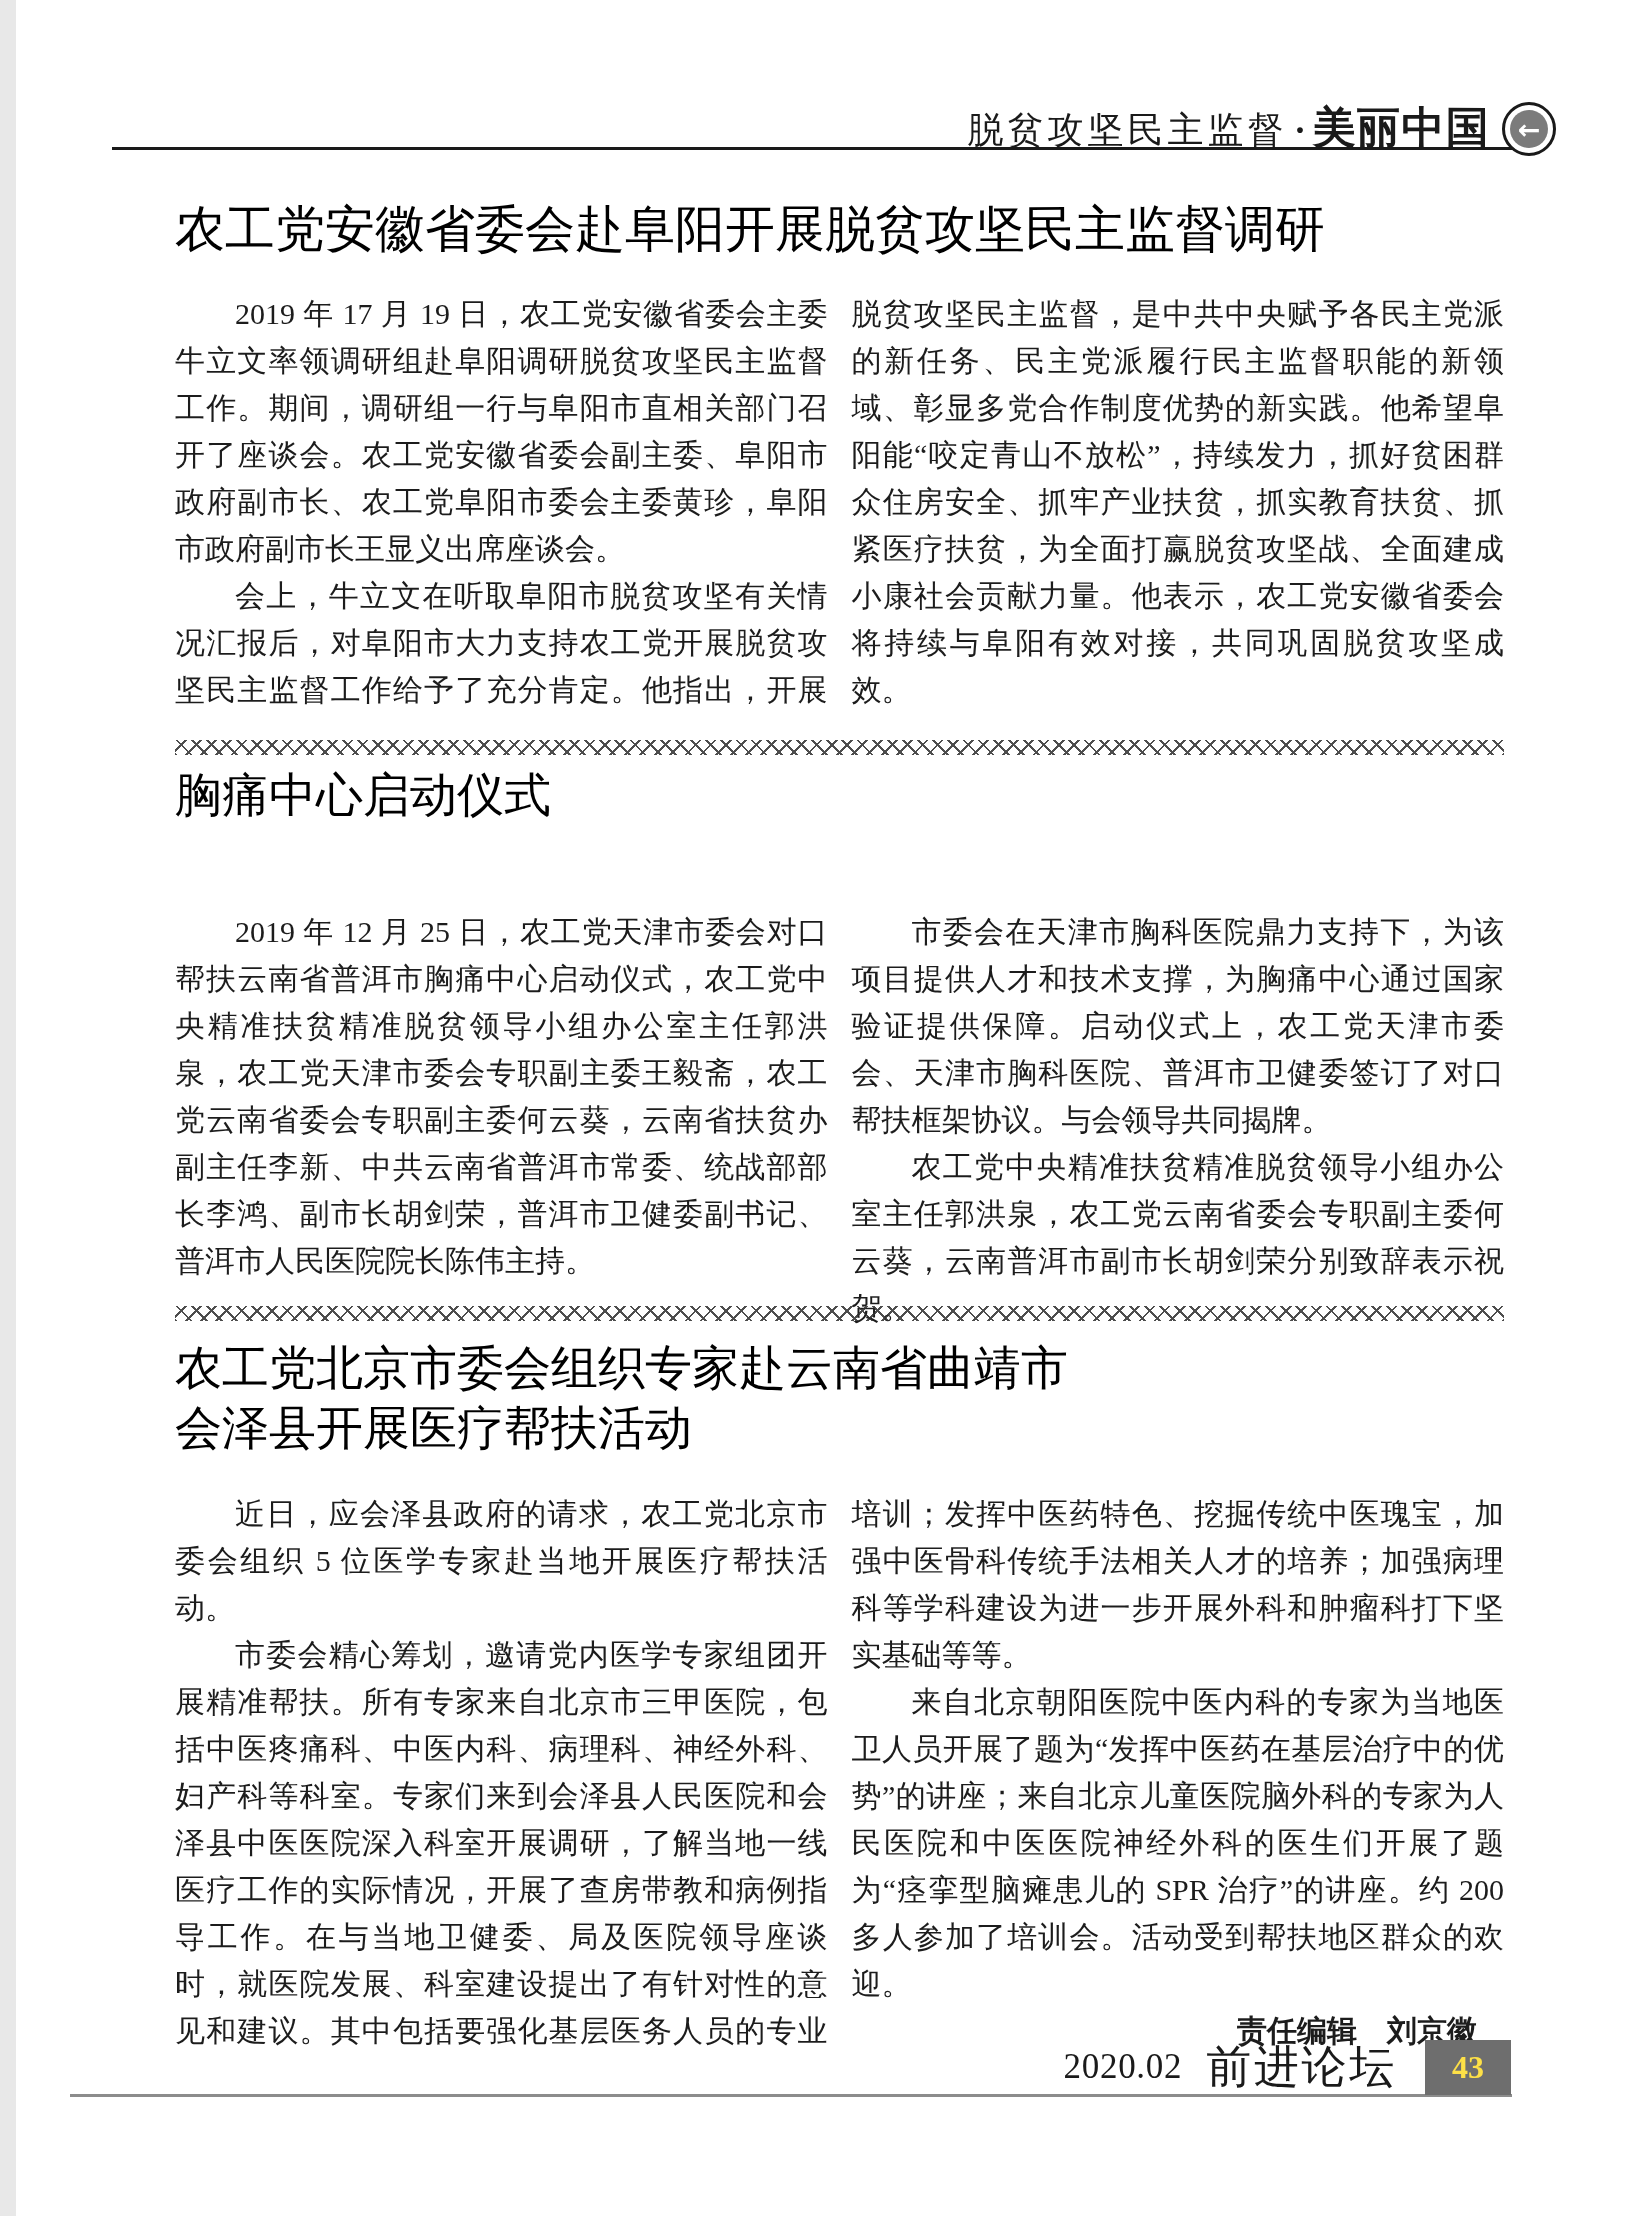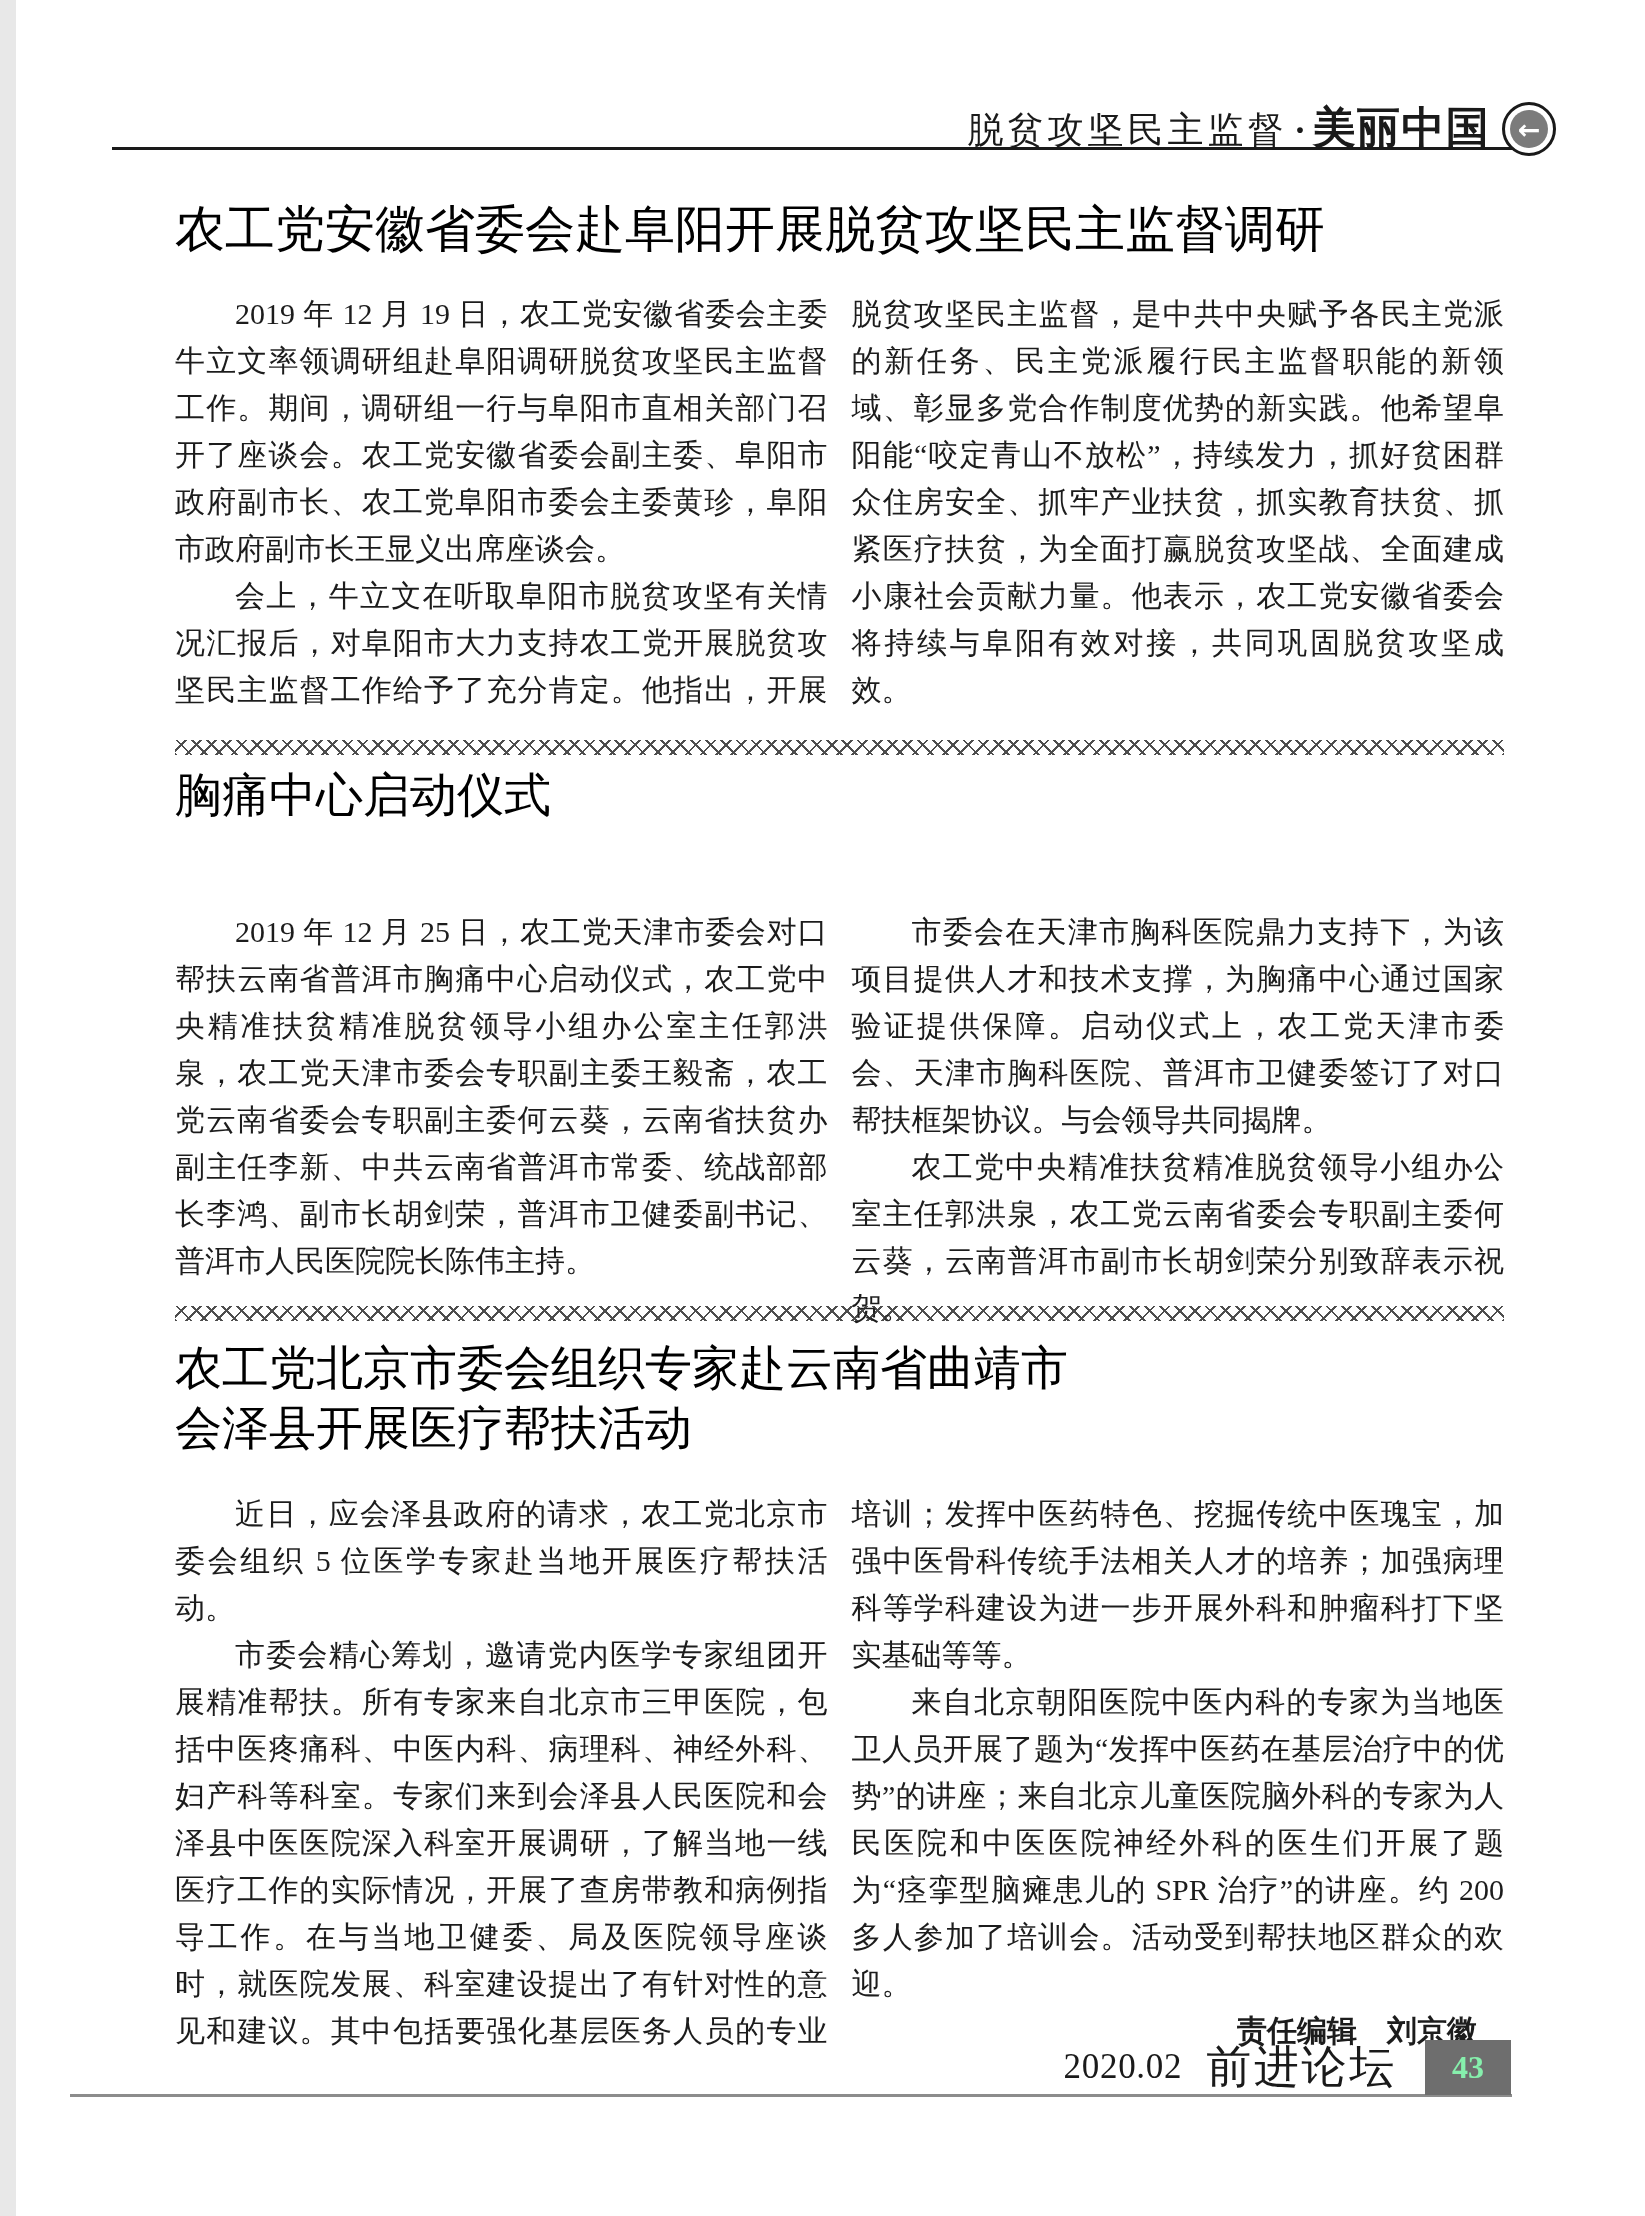"2019 年 12 月 19" p { text: 12 -> 17 }
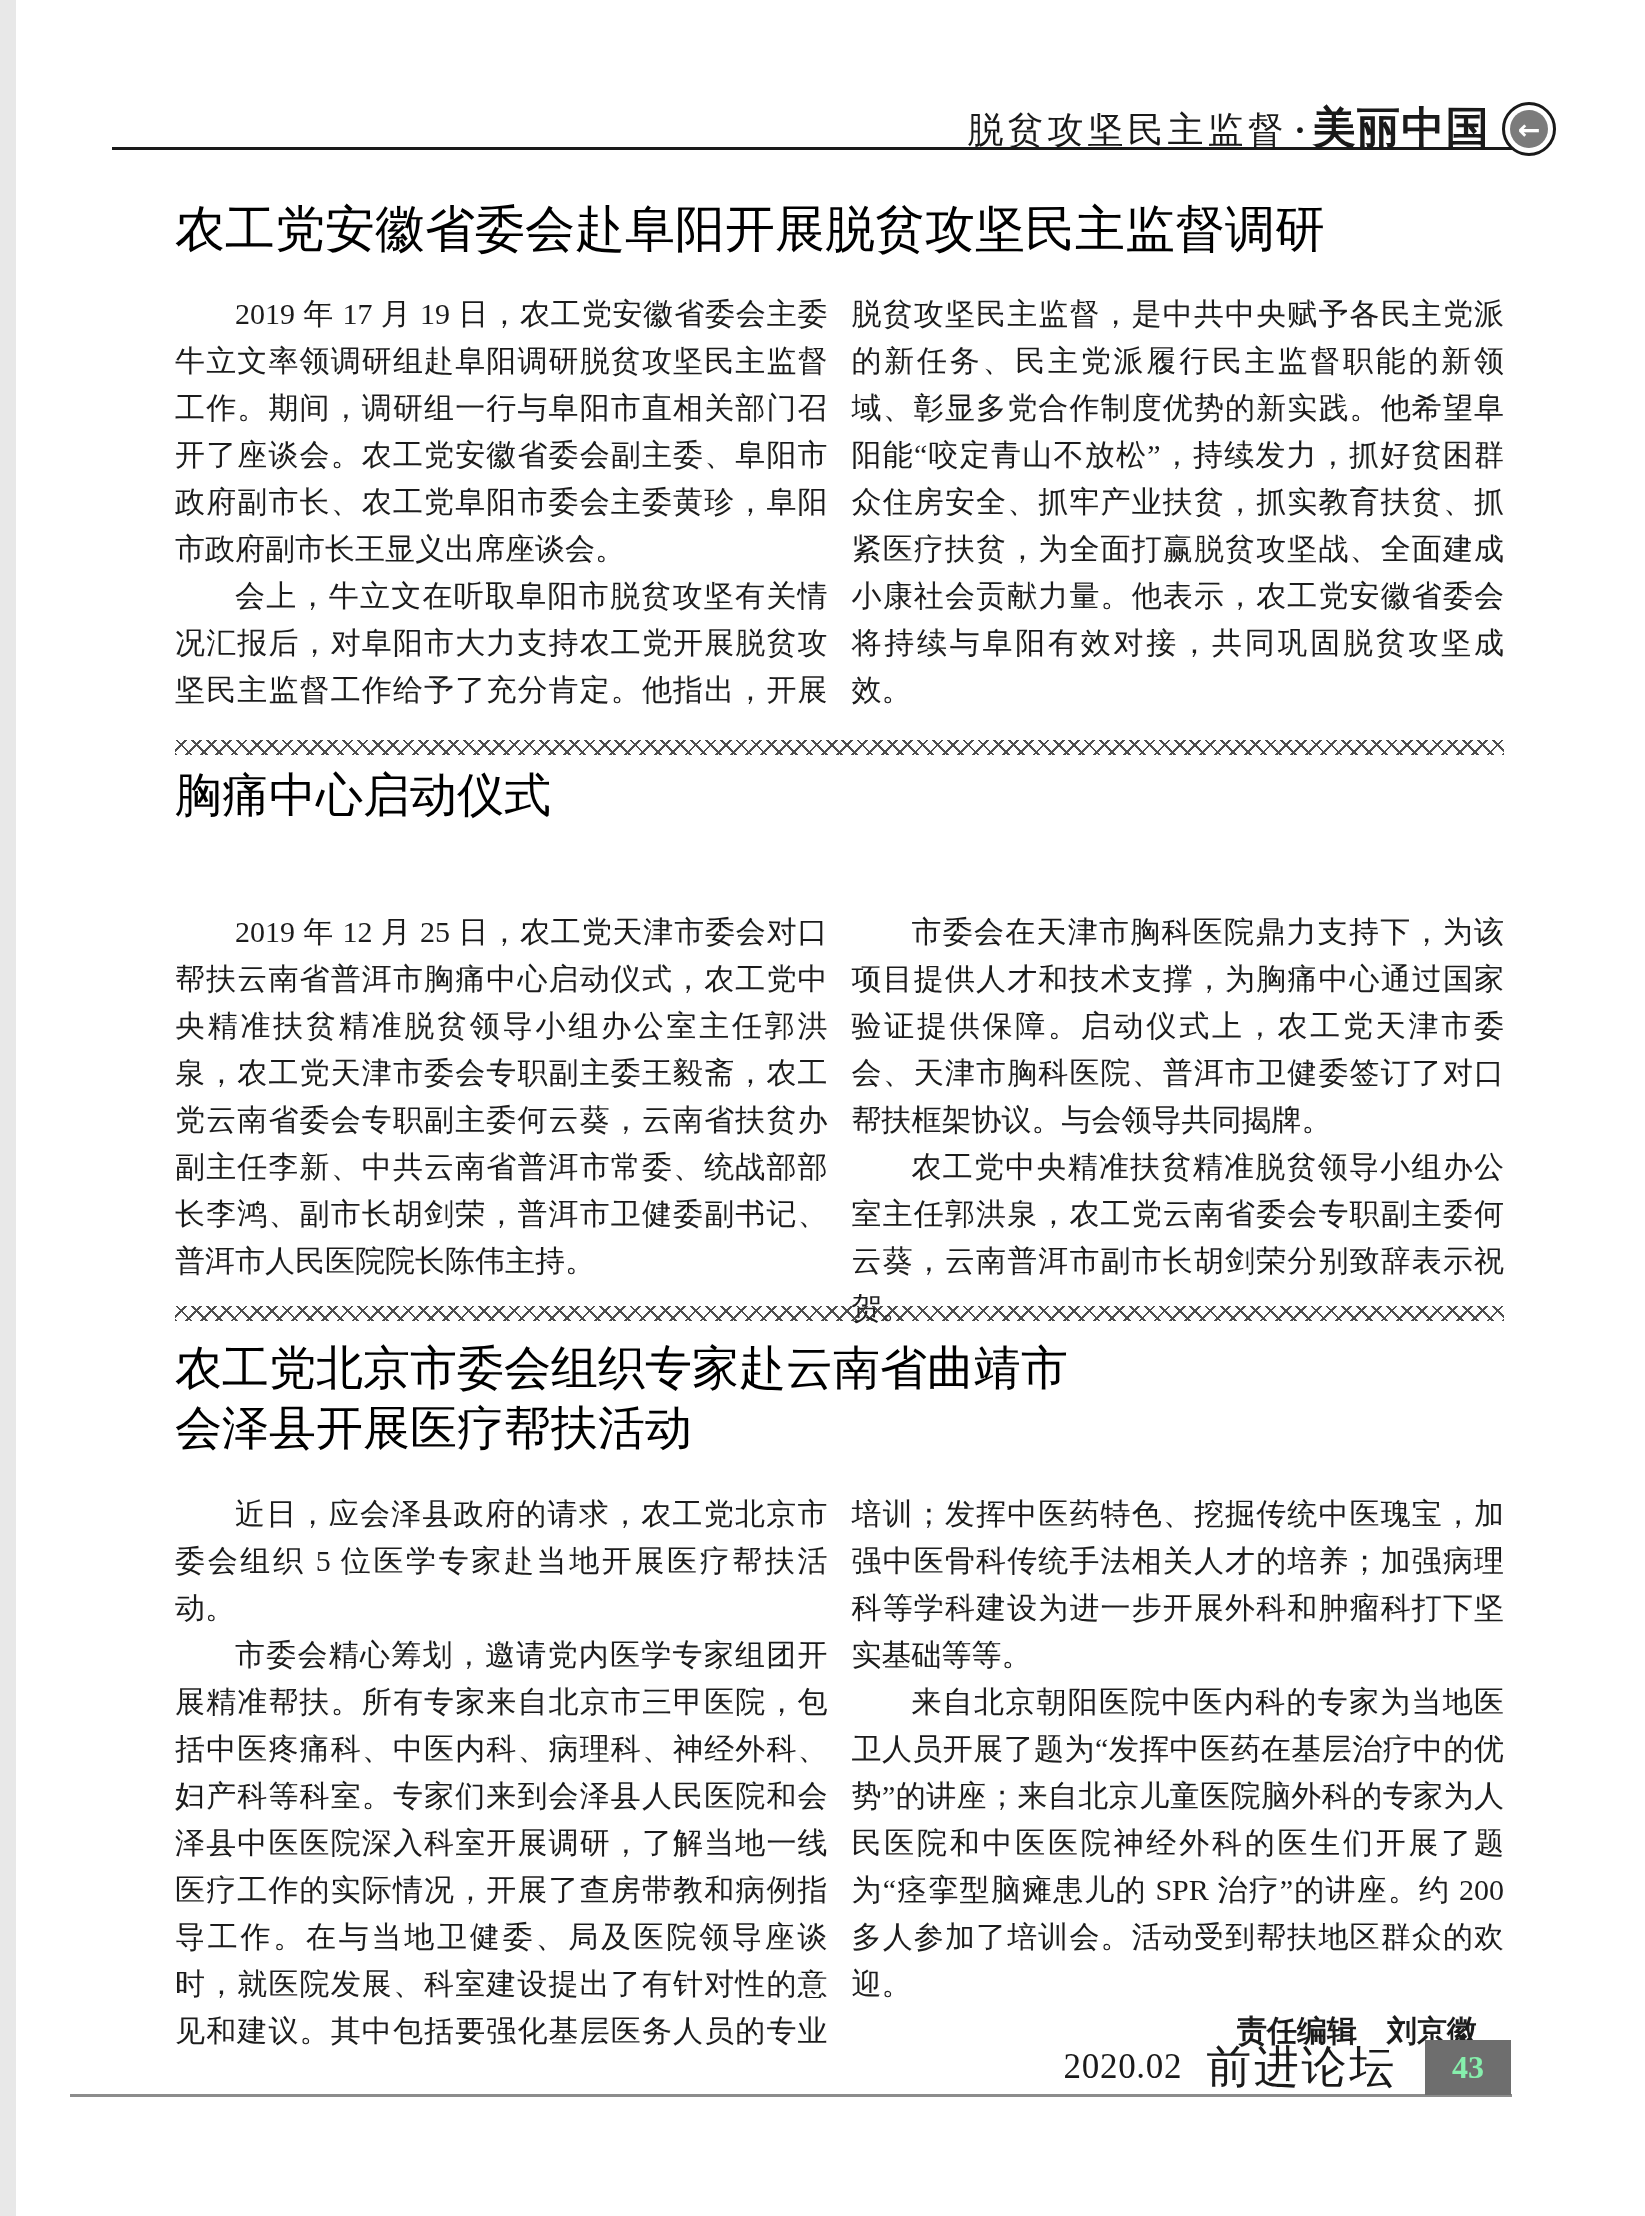"43" .footer-pagebox { color: #86efac -> #fde047 }
